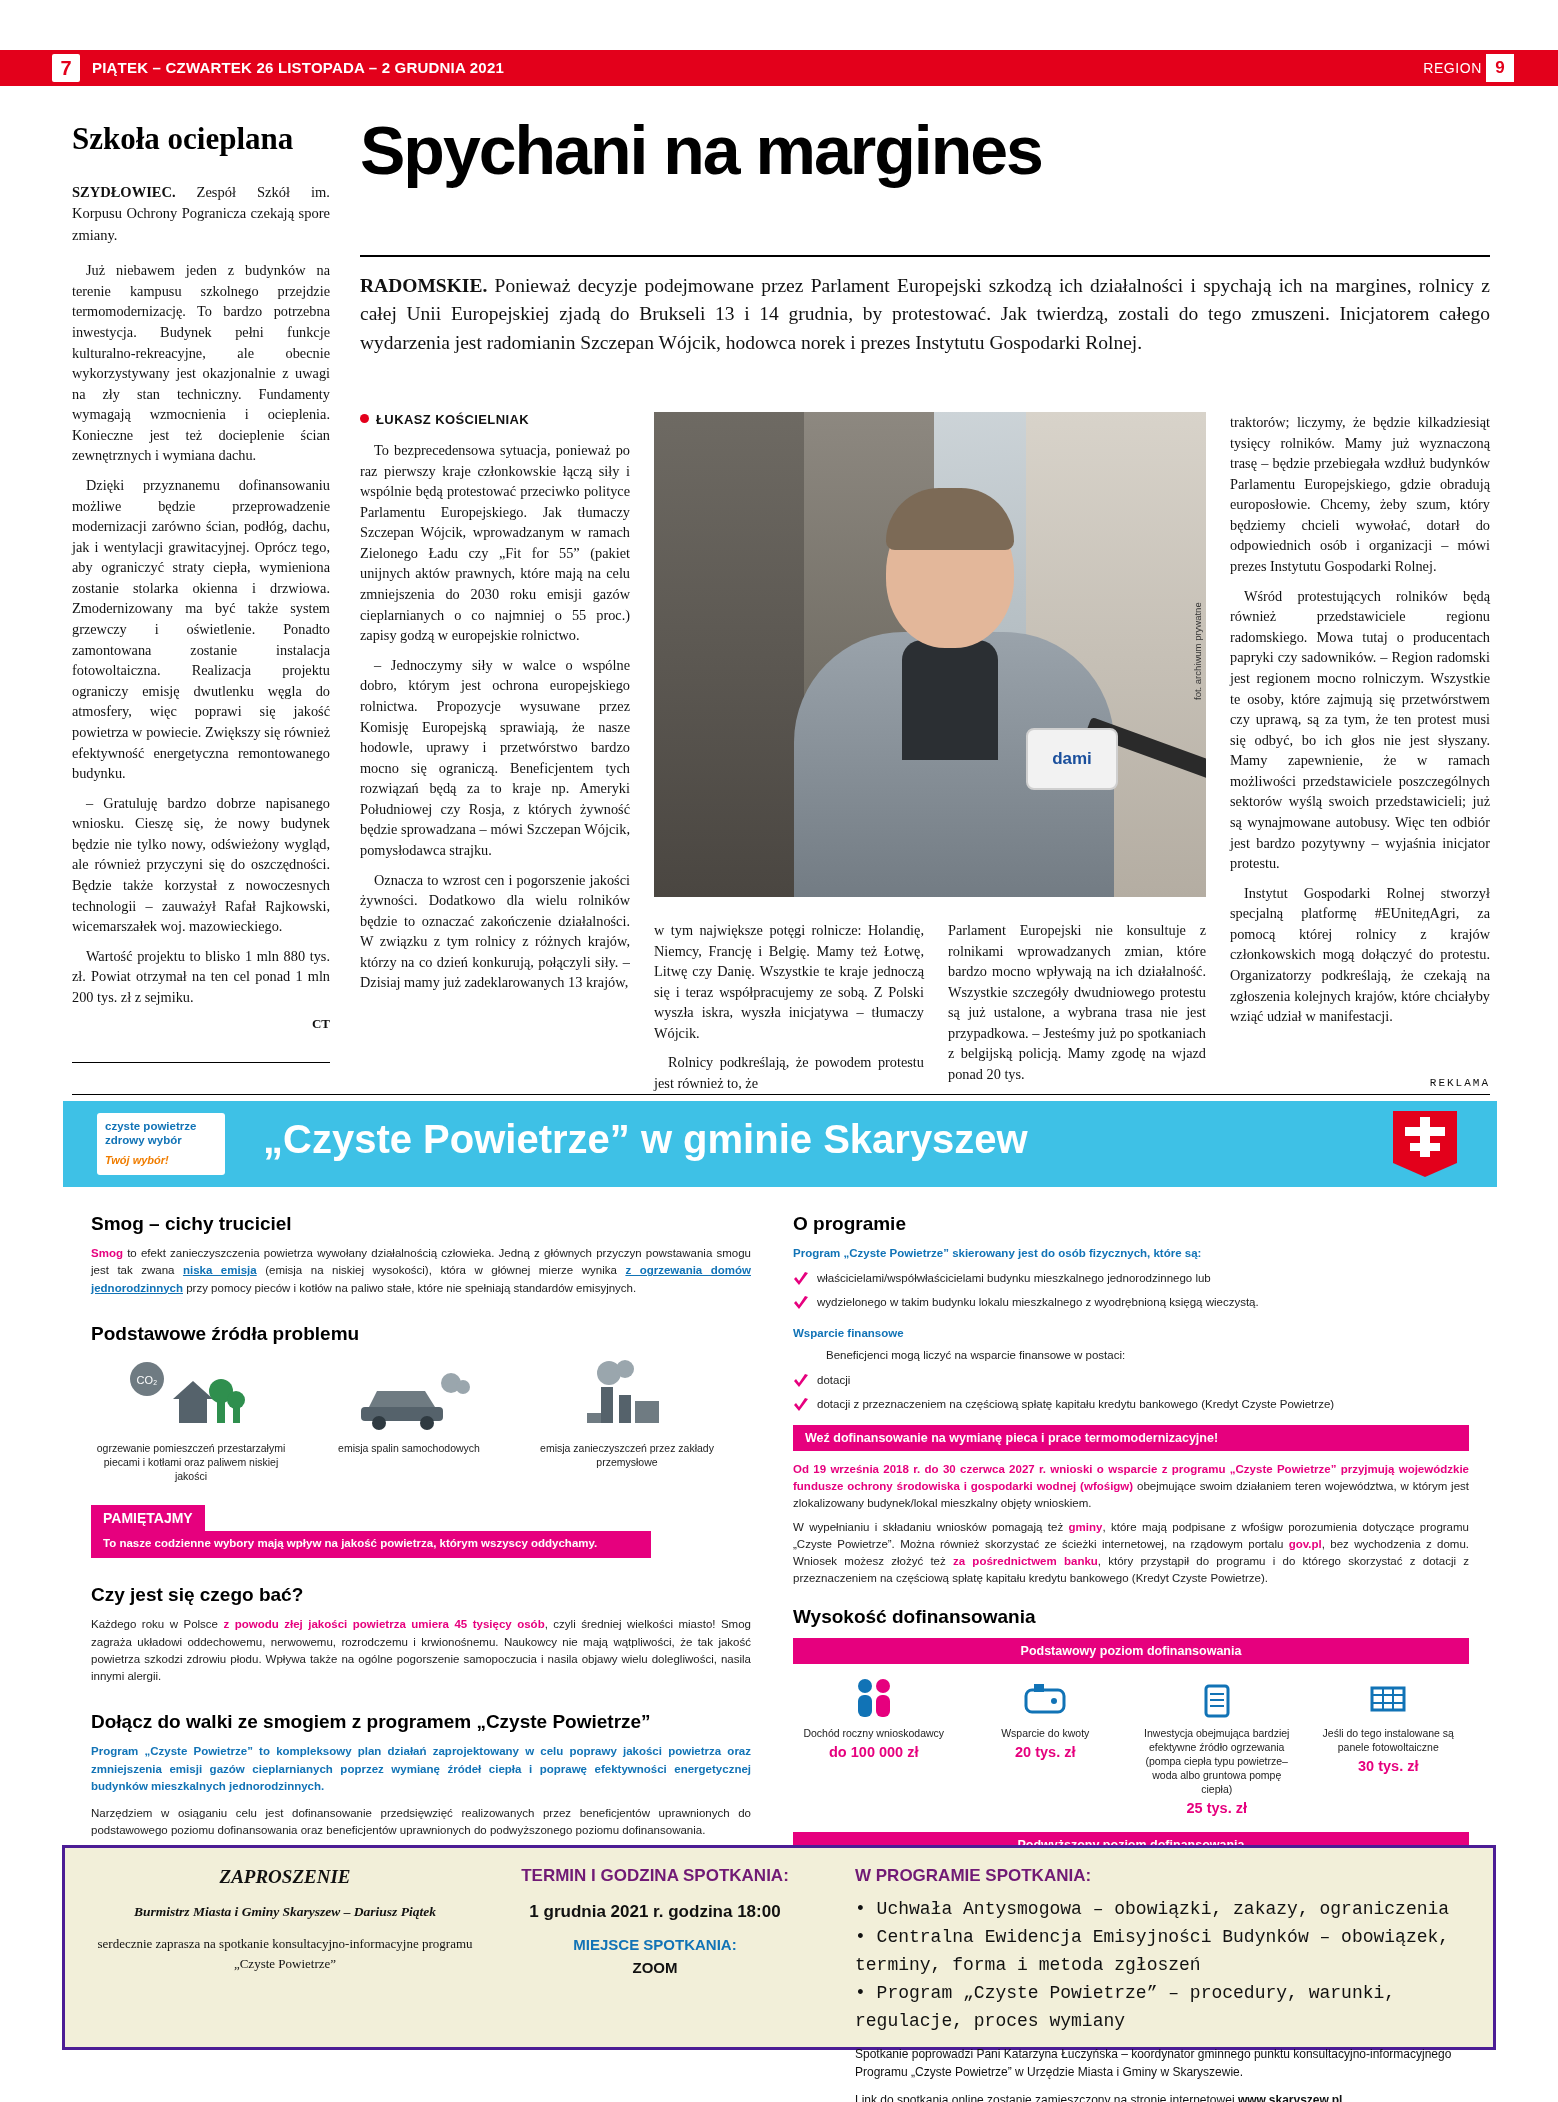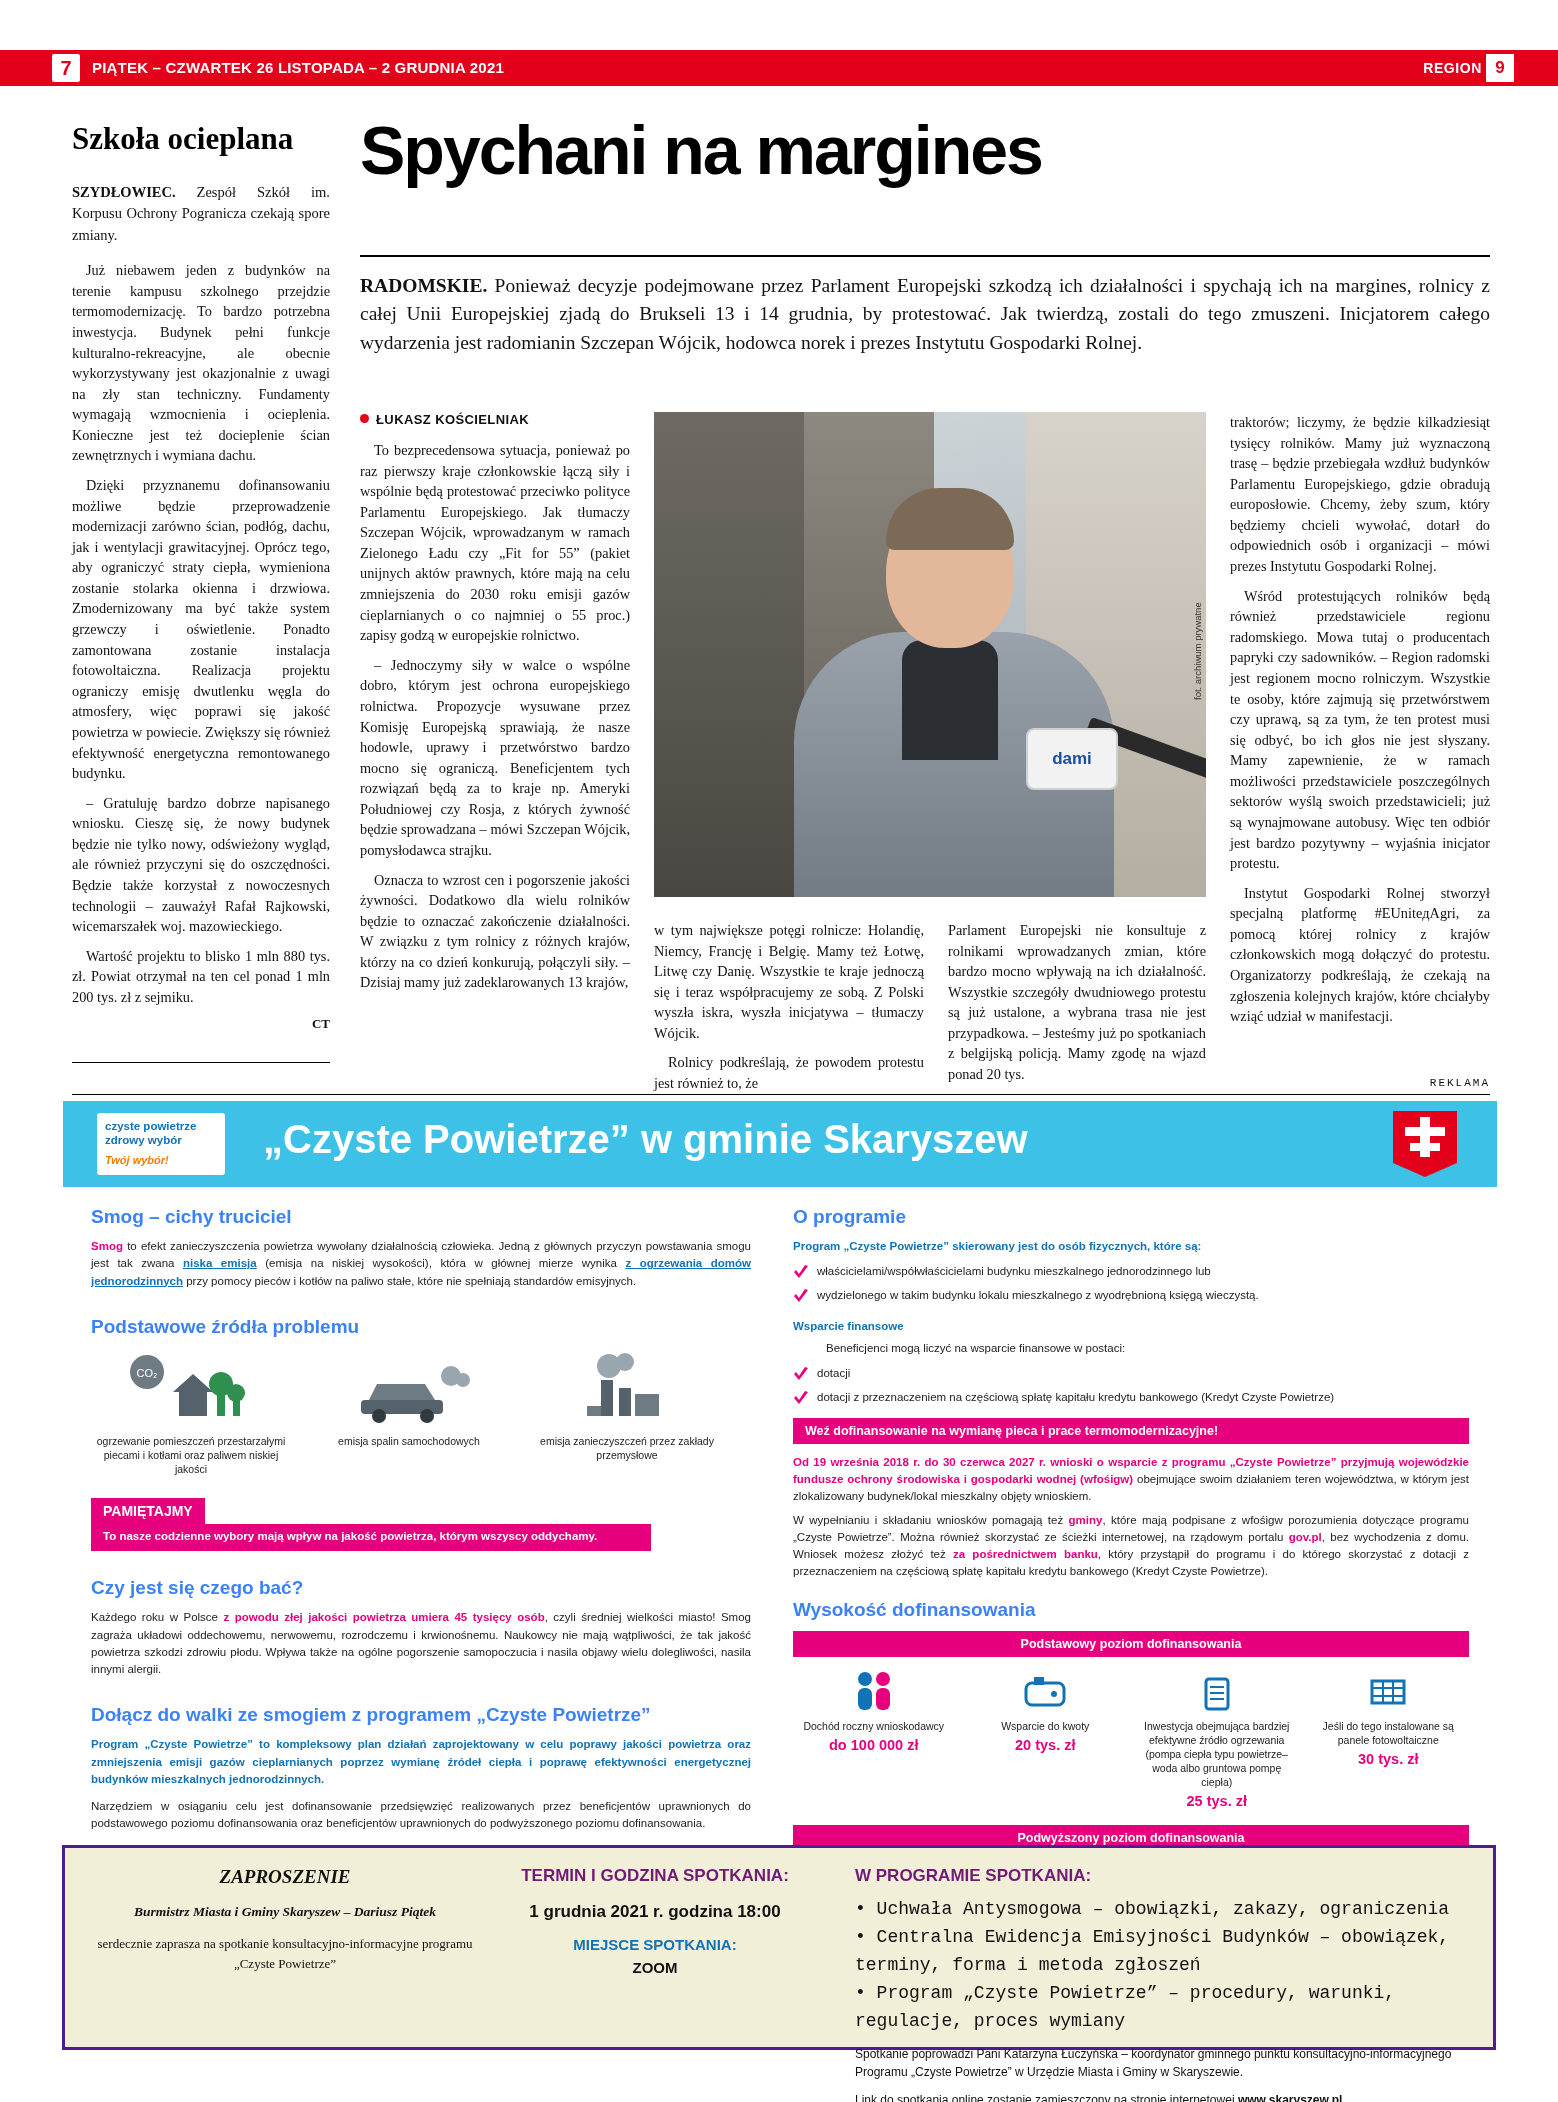"REGION" .masthead .section { font-weight: bold -> normal }
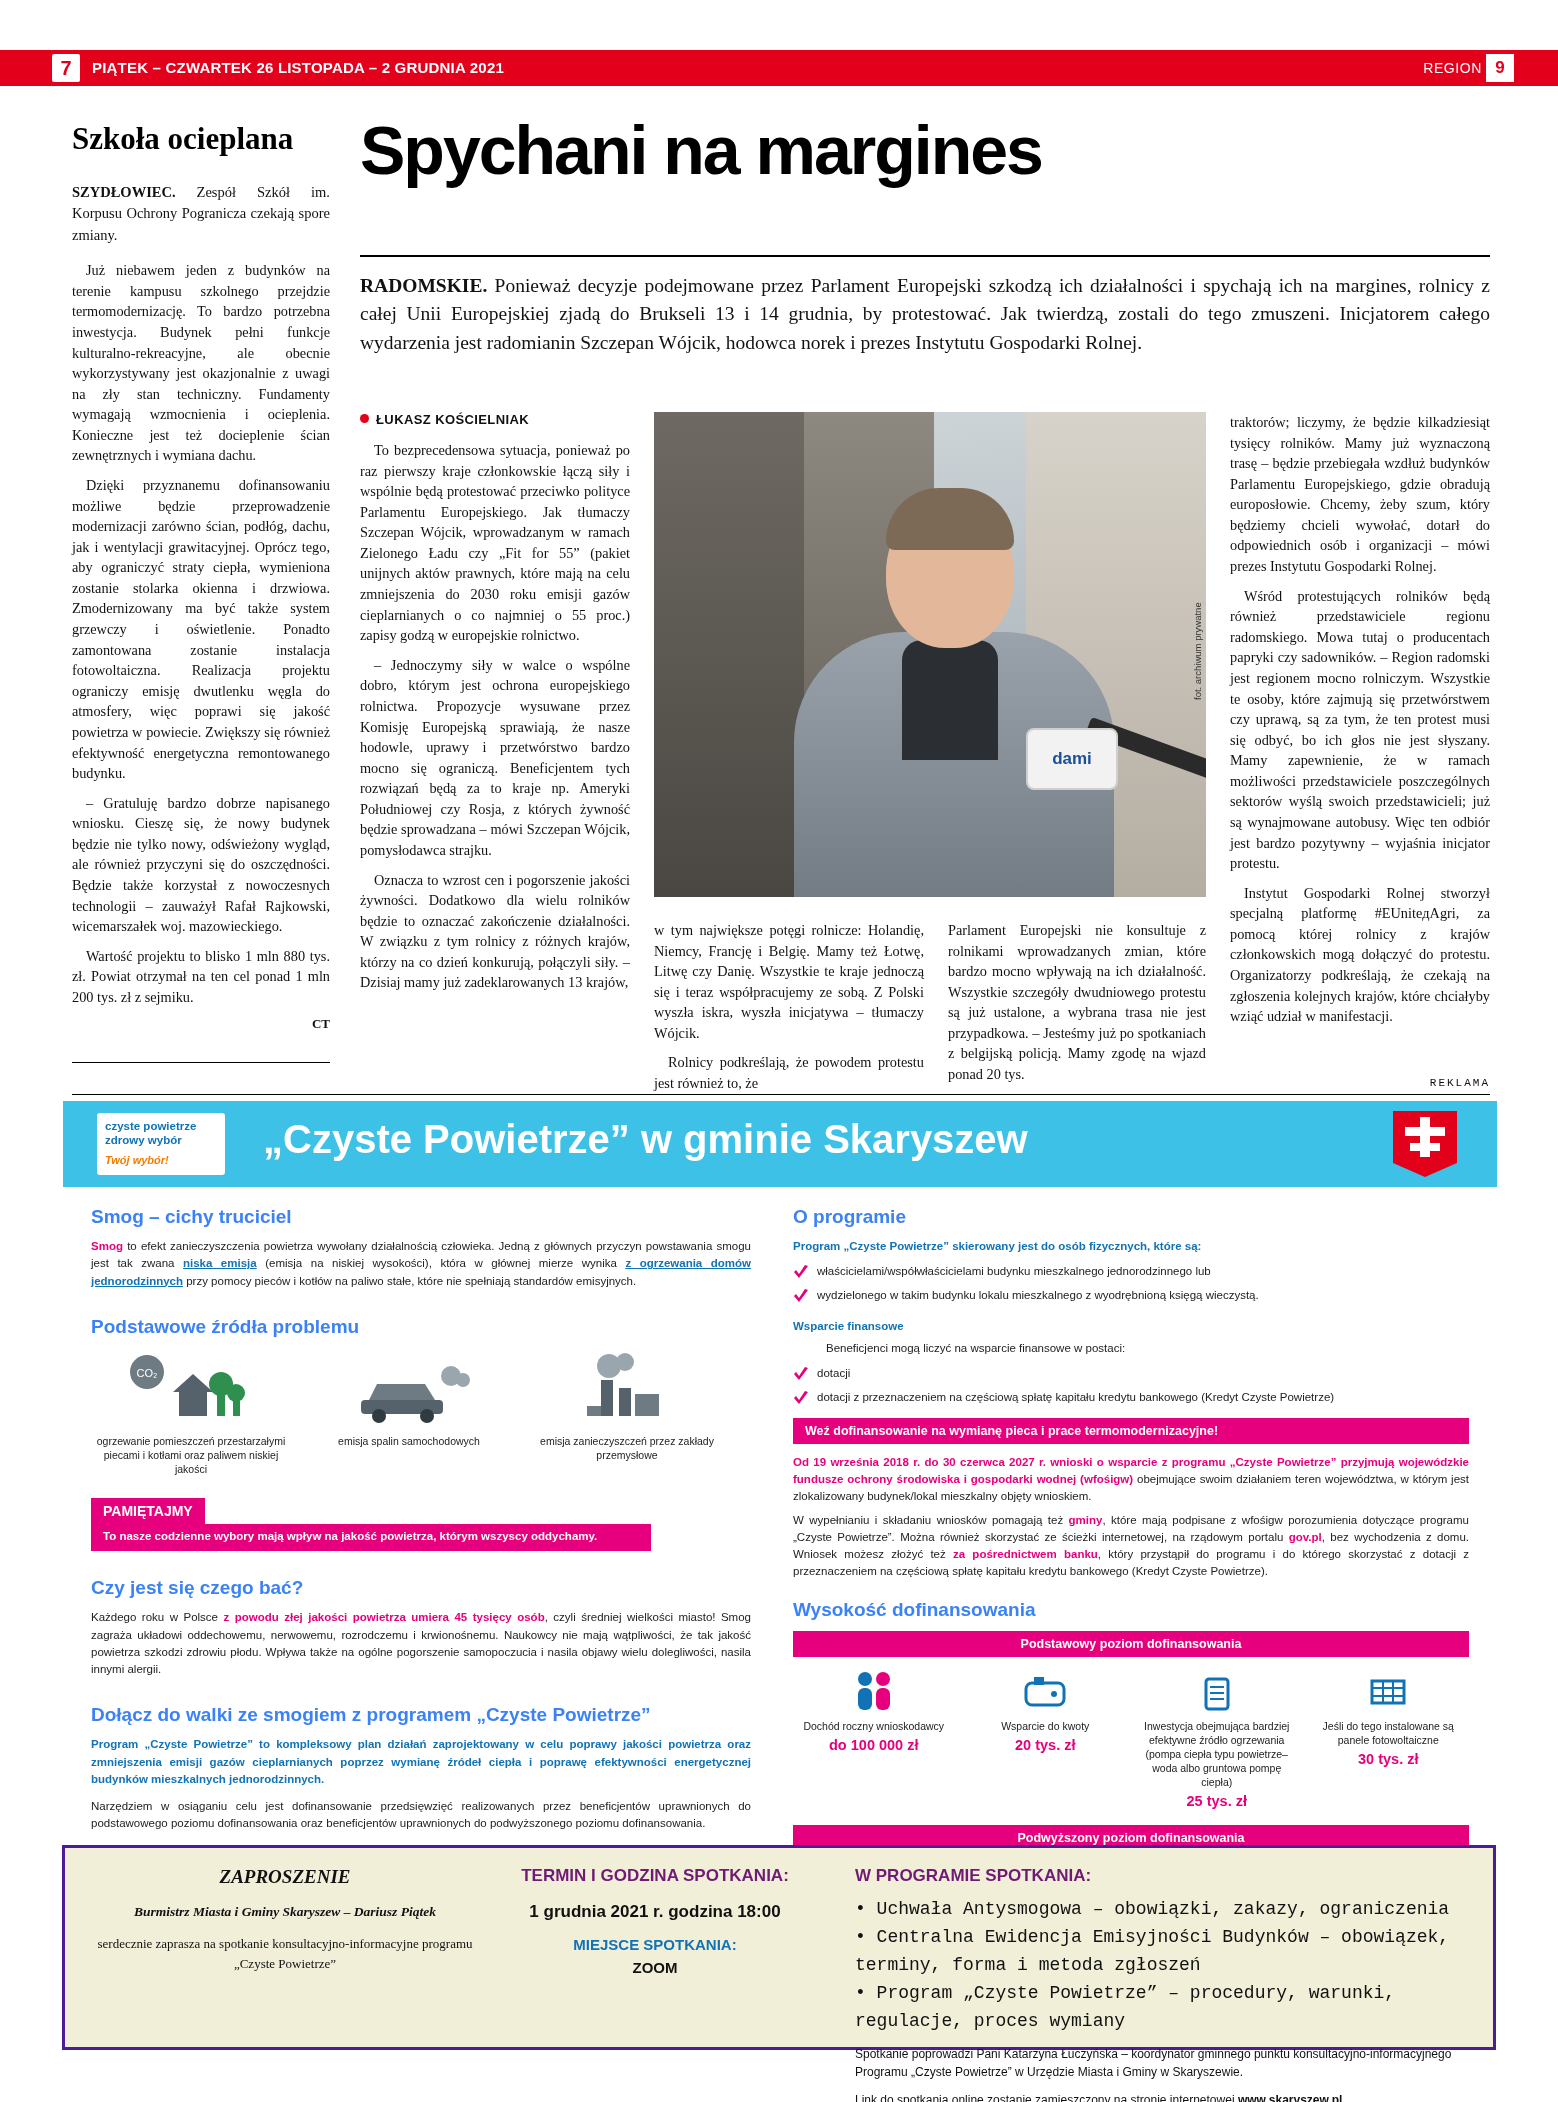"Smog – cichy truciciel" h3.ad-h { color: #3b82f6 -> #000000; margin: 5px 0 10px 0 -> 12px 0 10px 0 }
